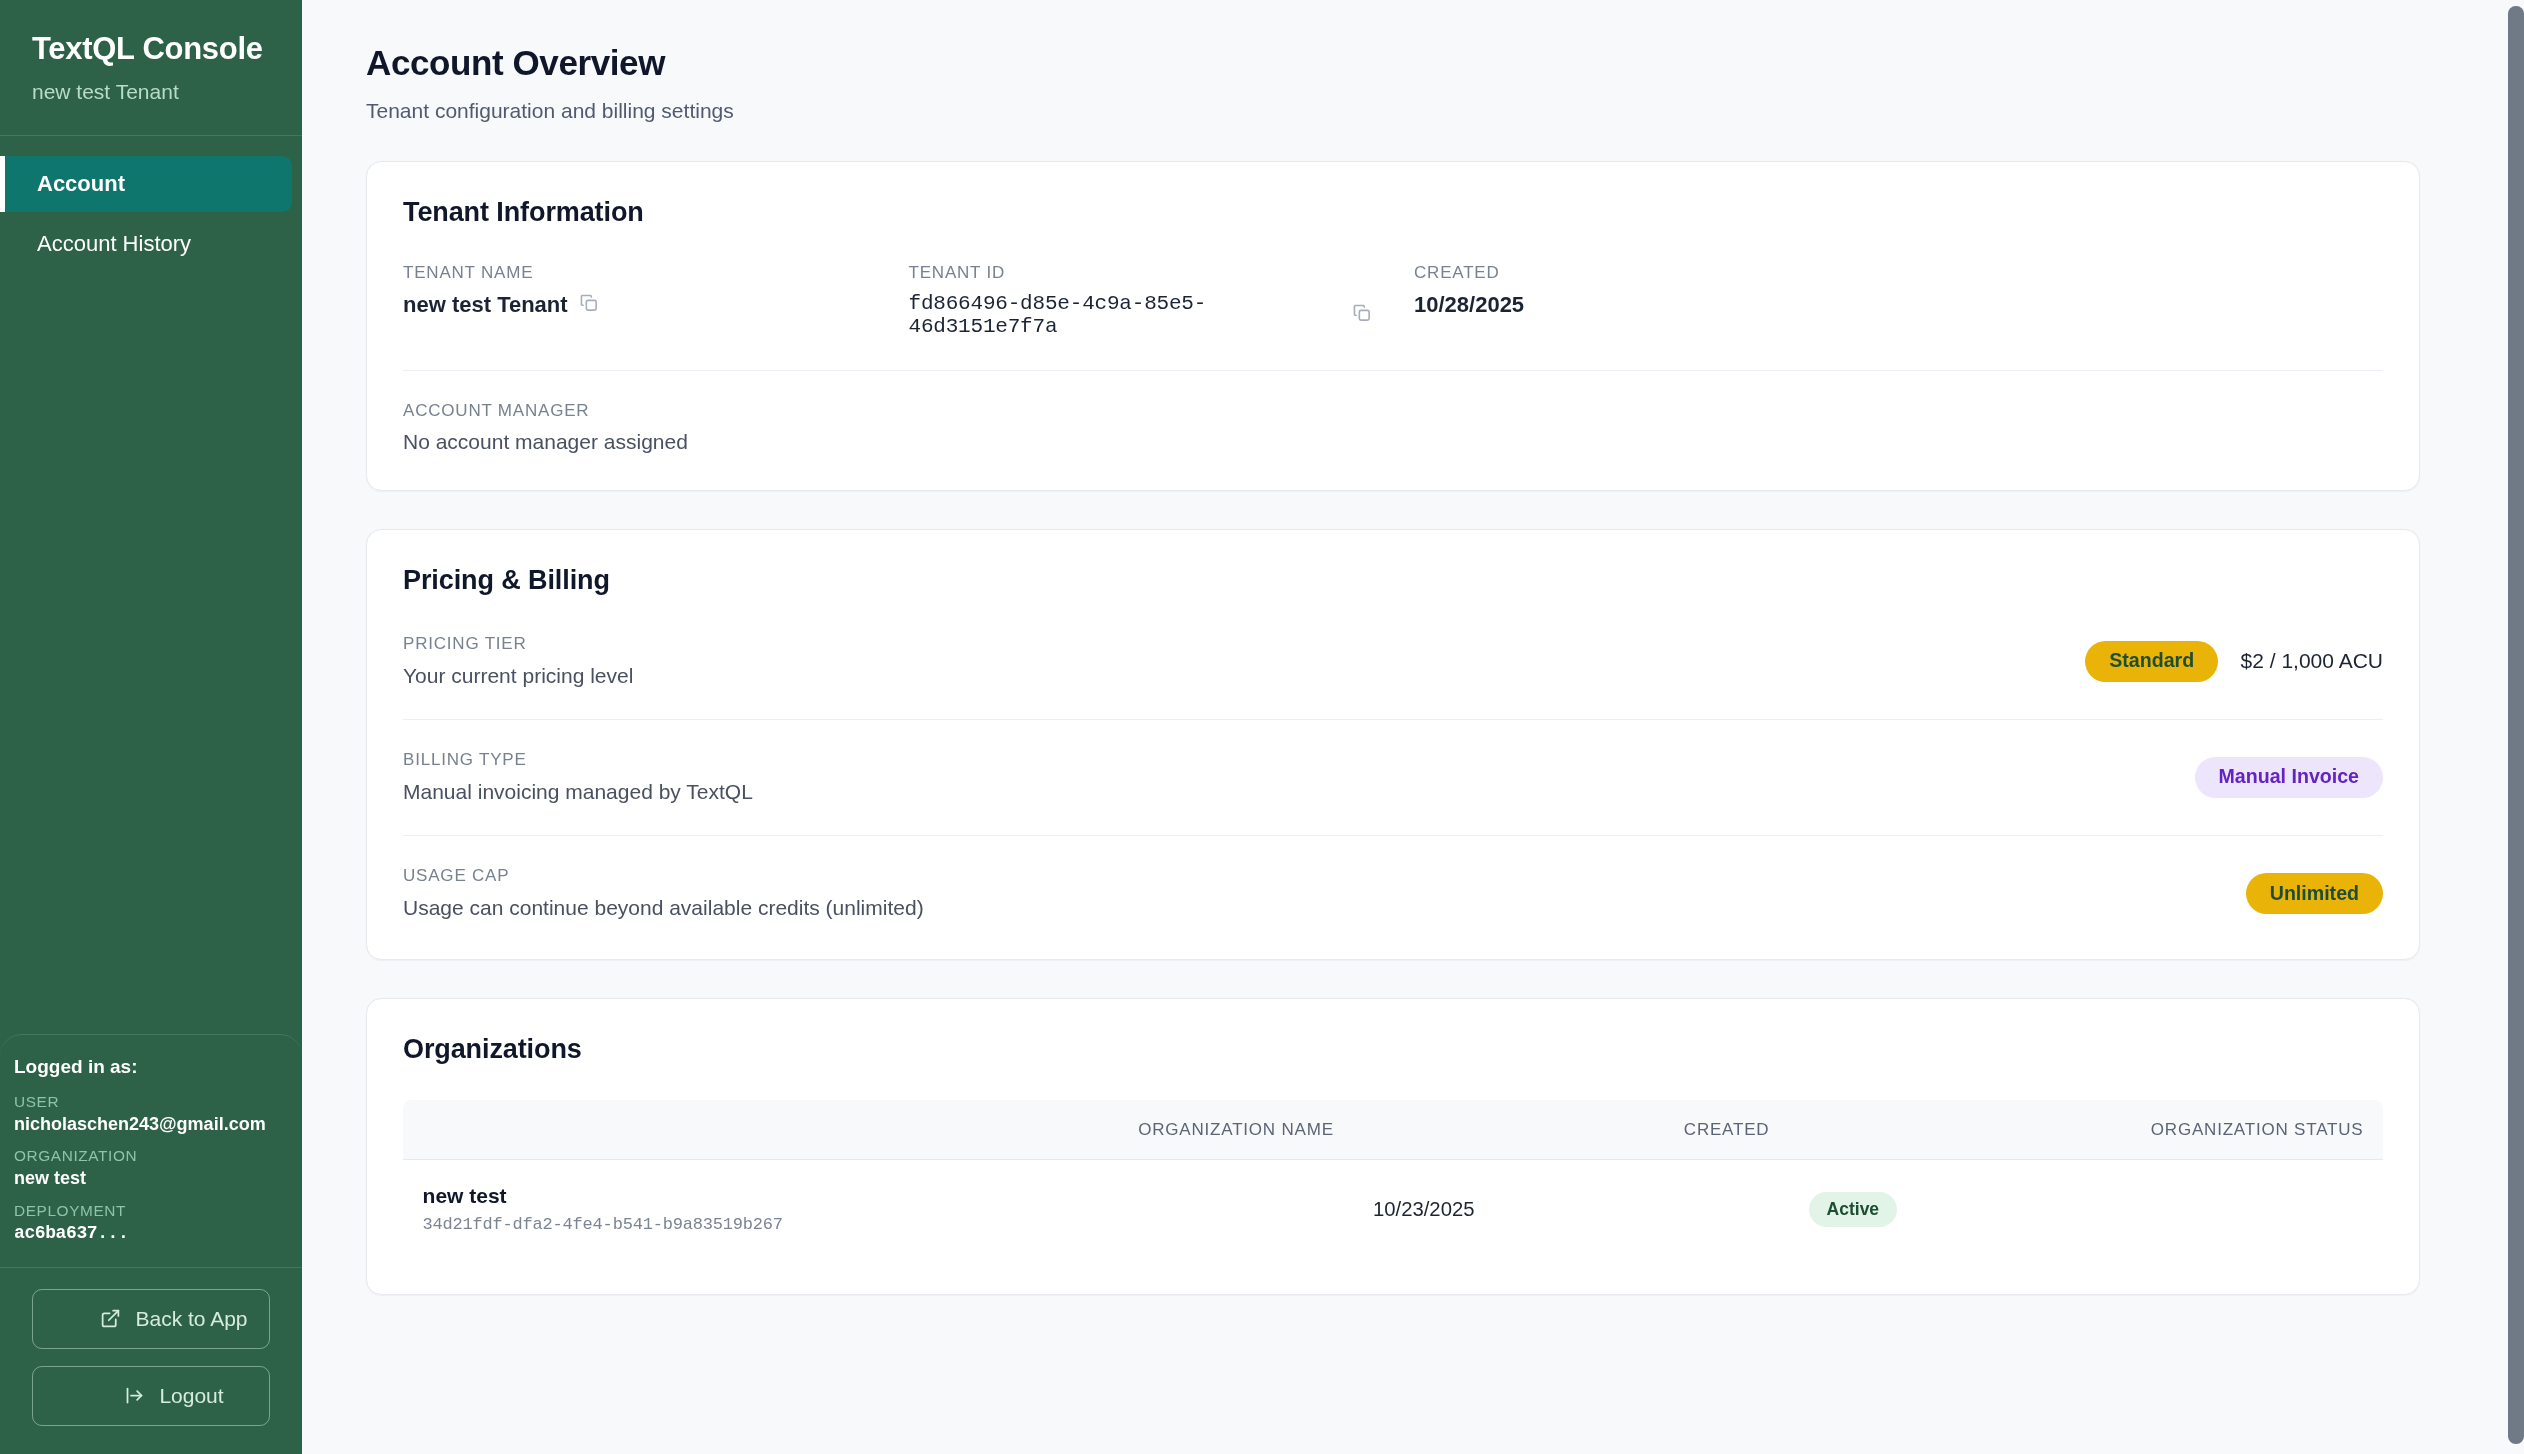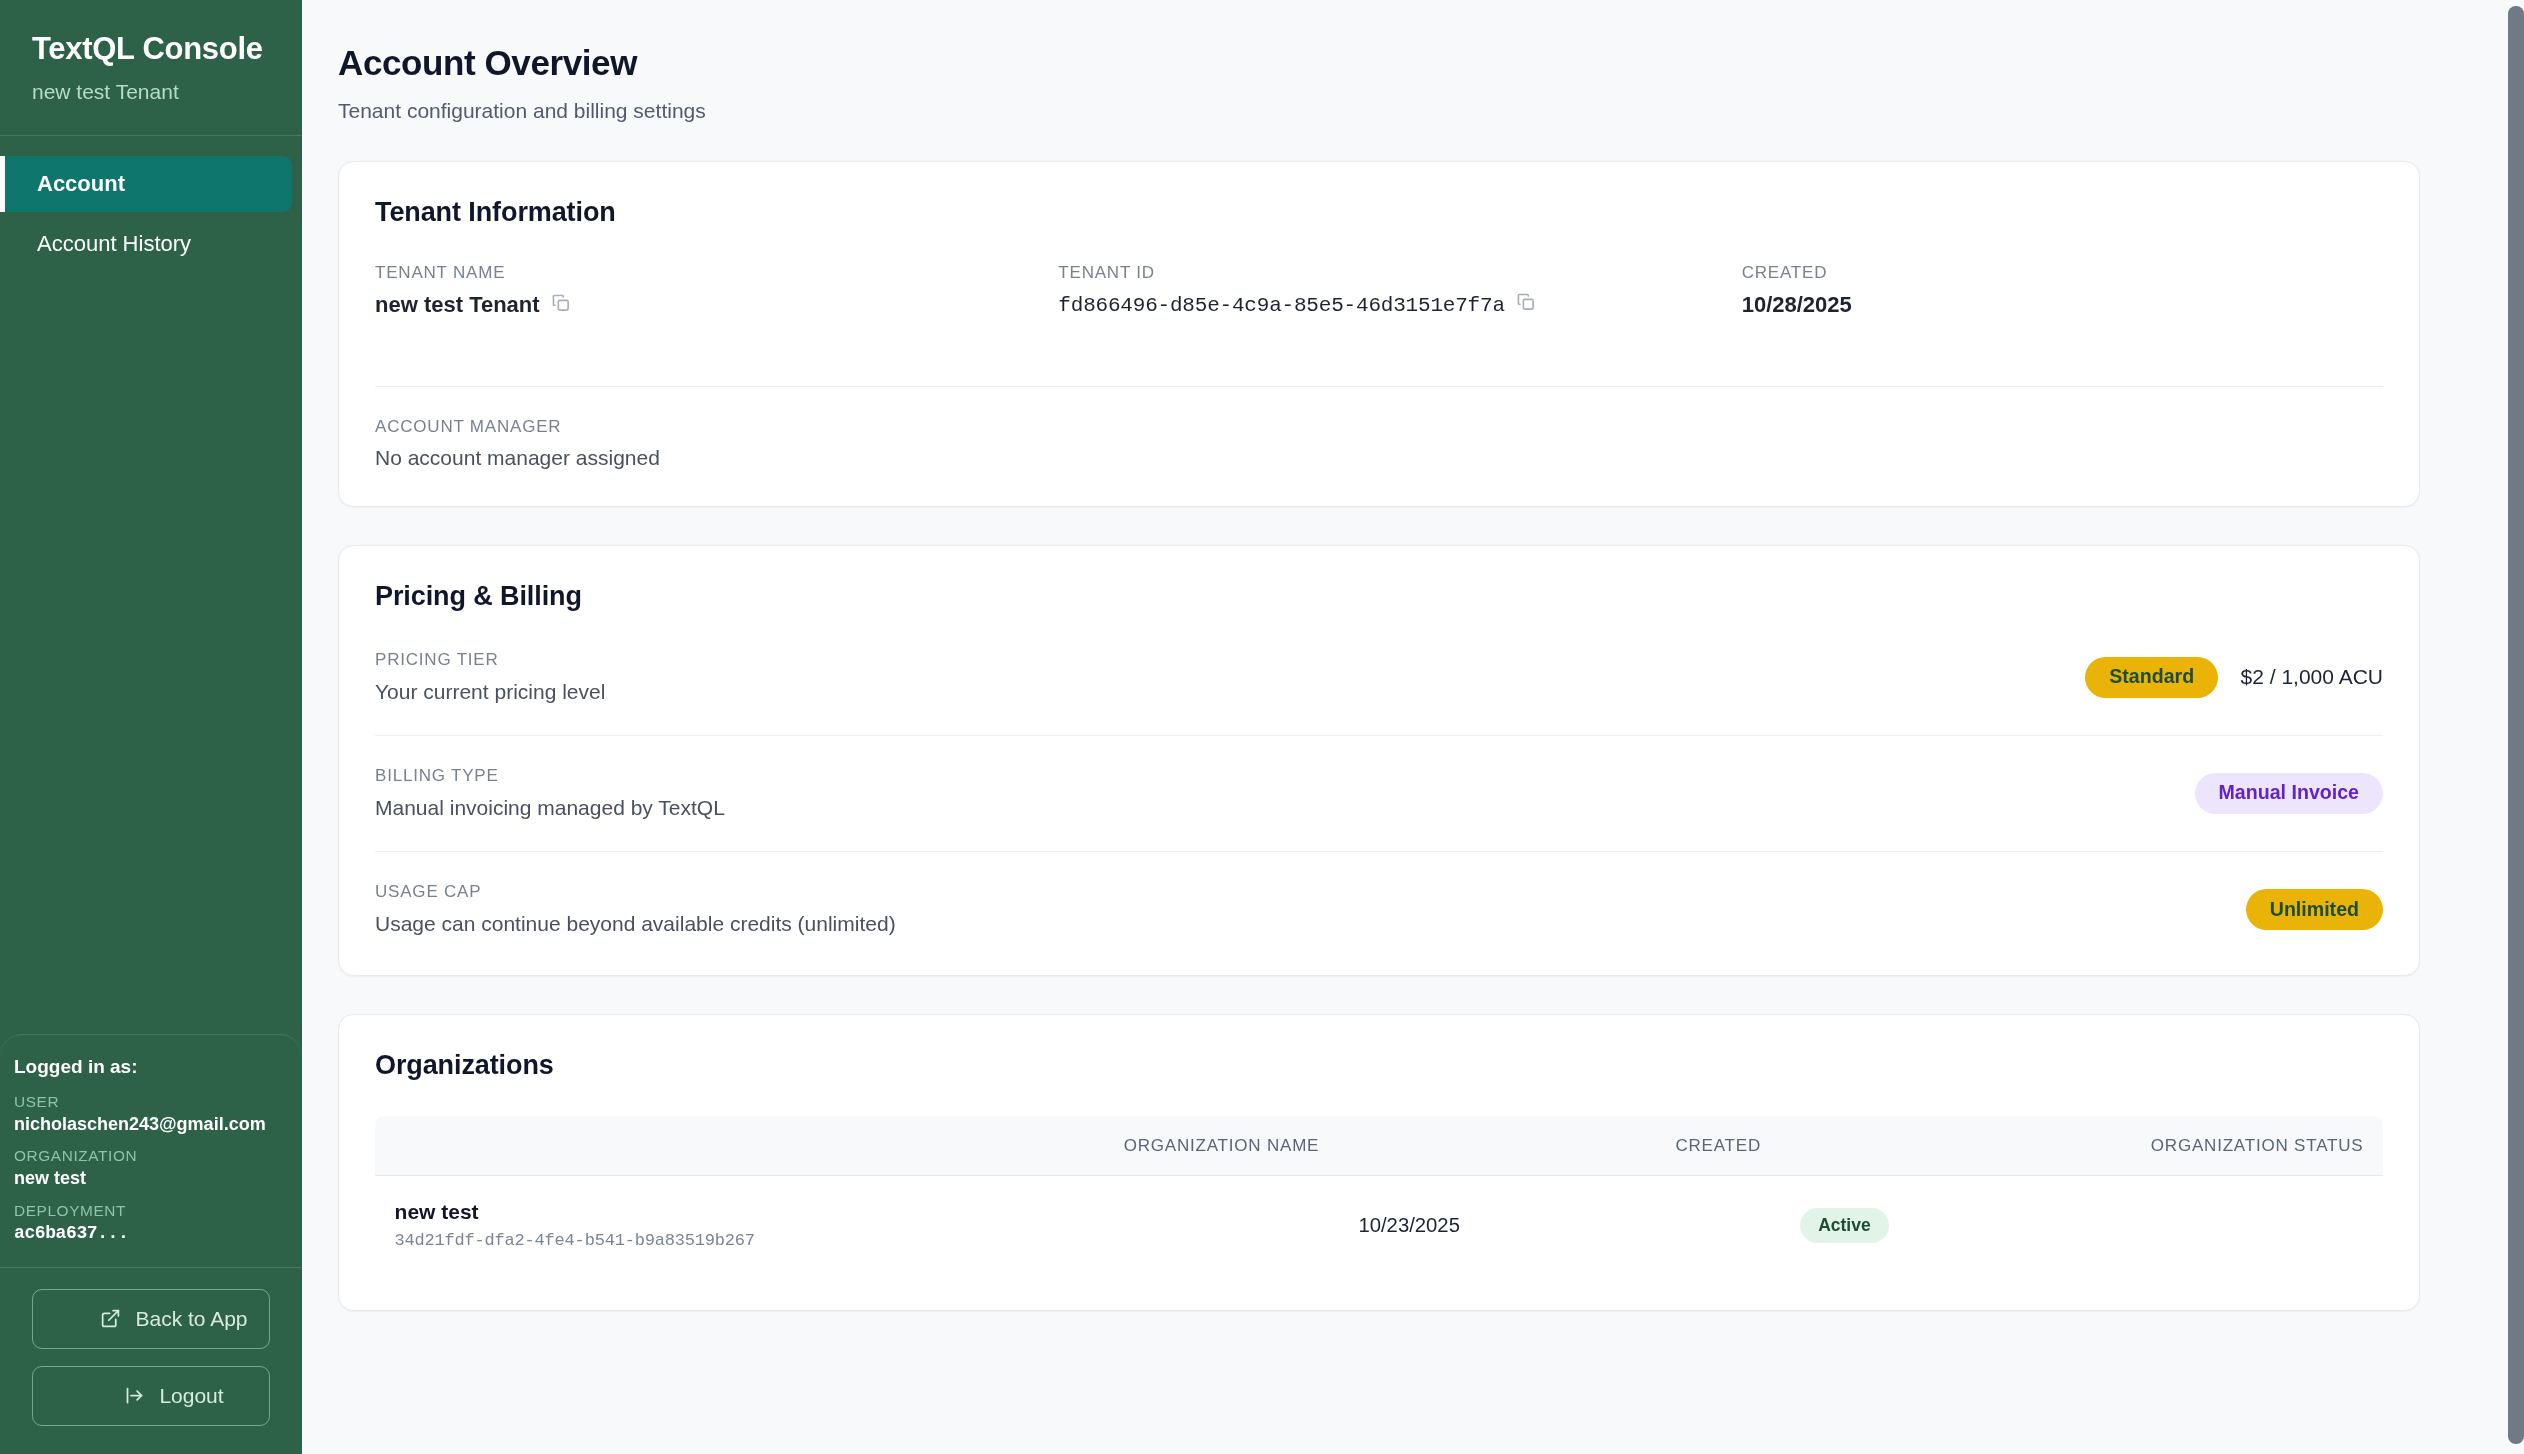"Account Overview" .main { padding: 43px 105px 0 36px -> 43px 105px 0 64px }
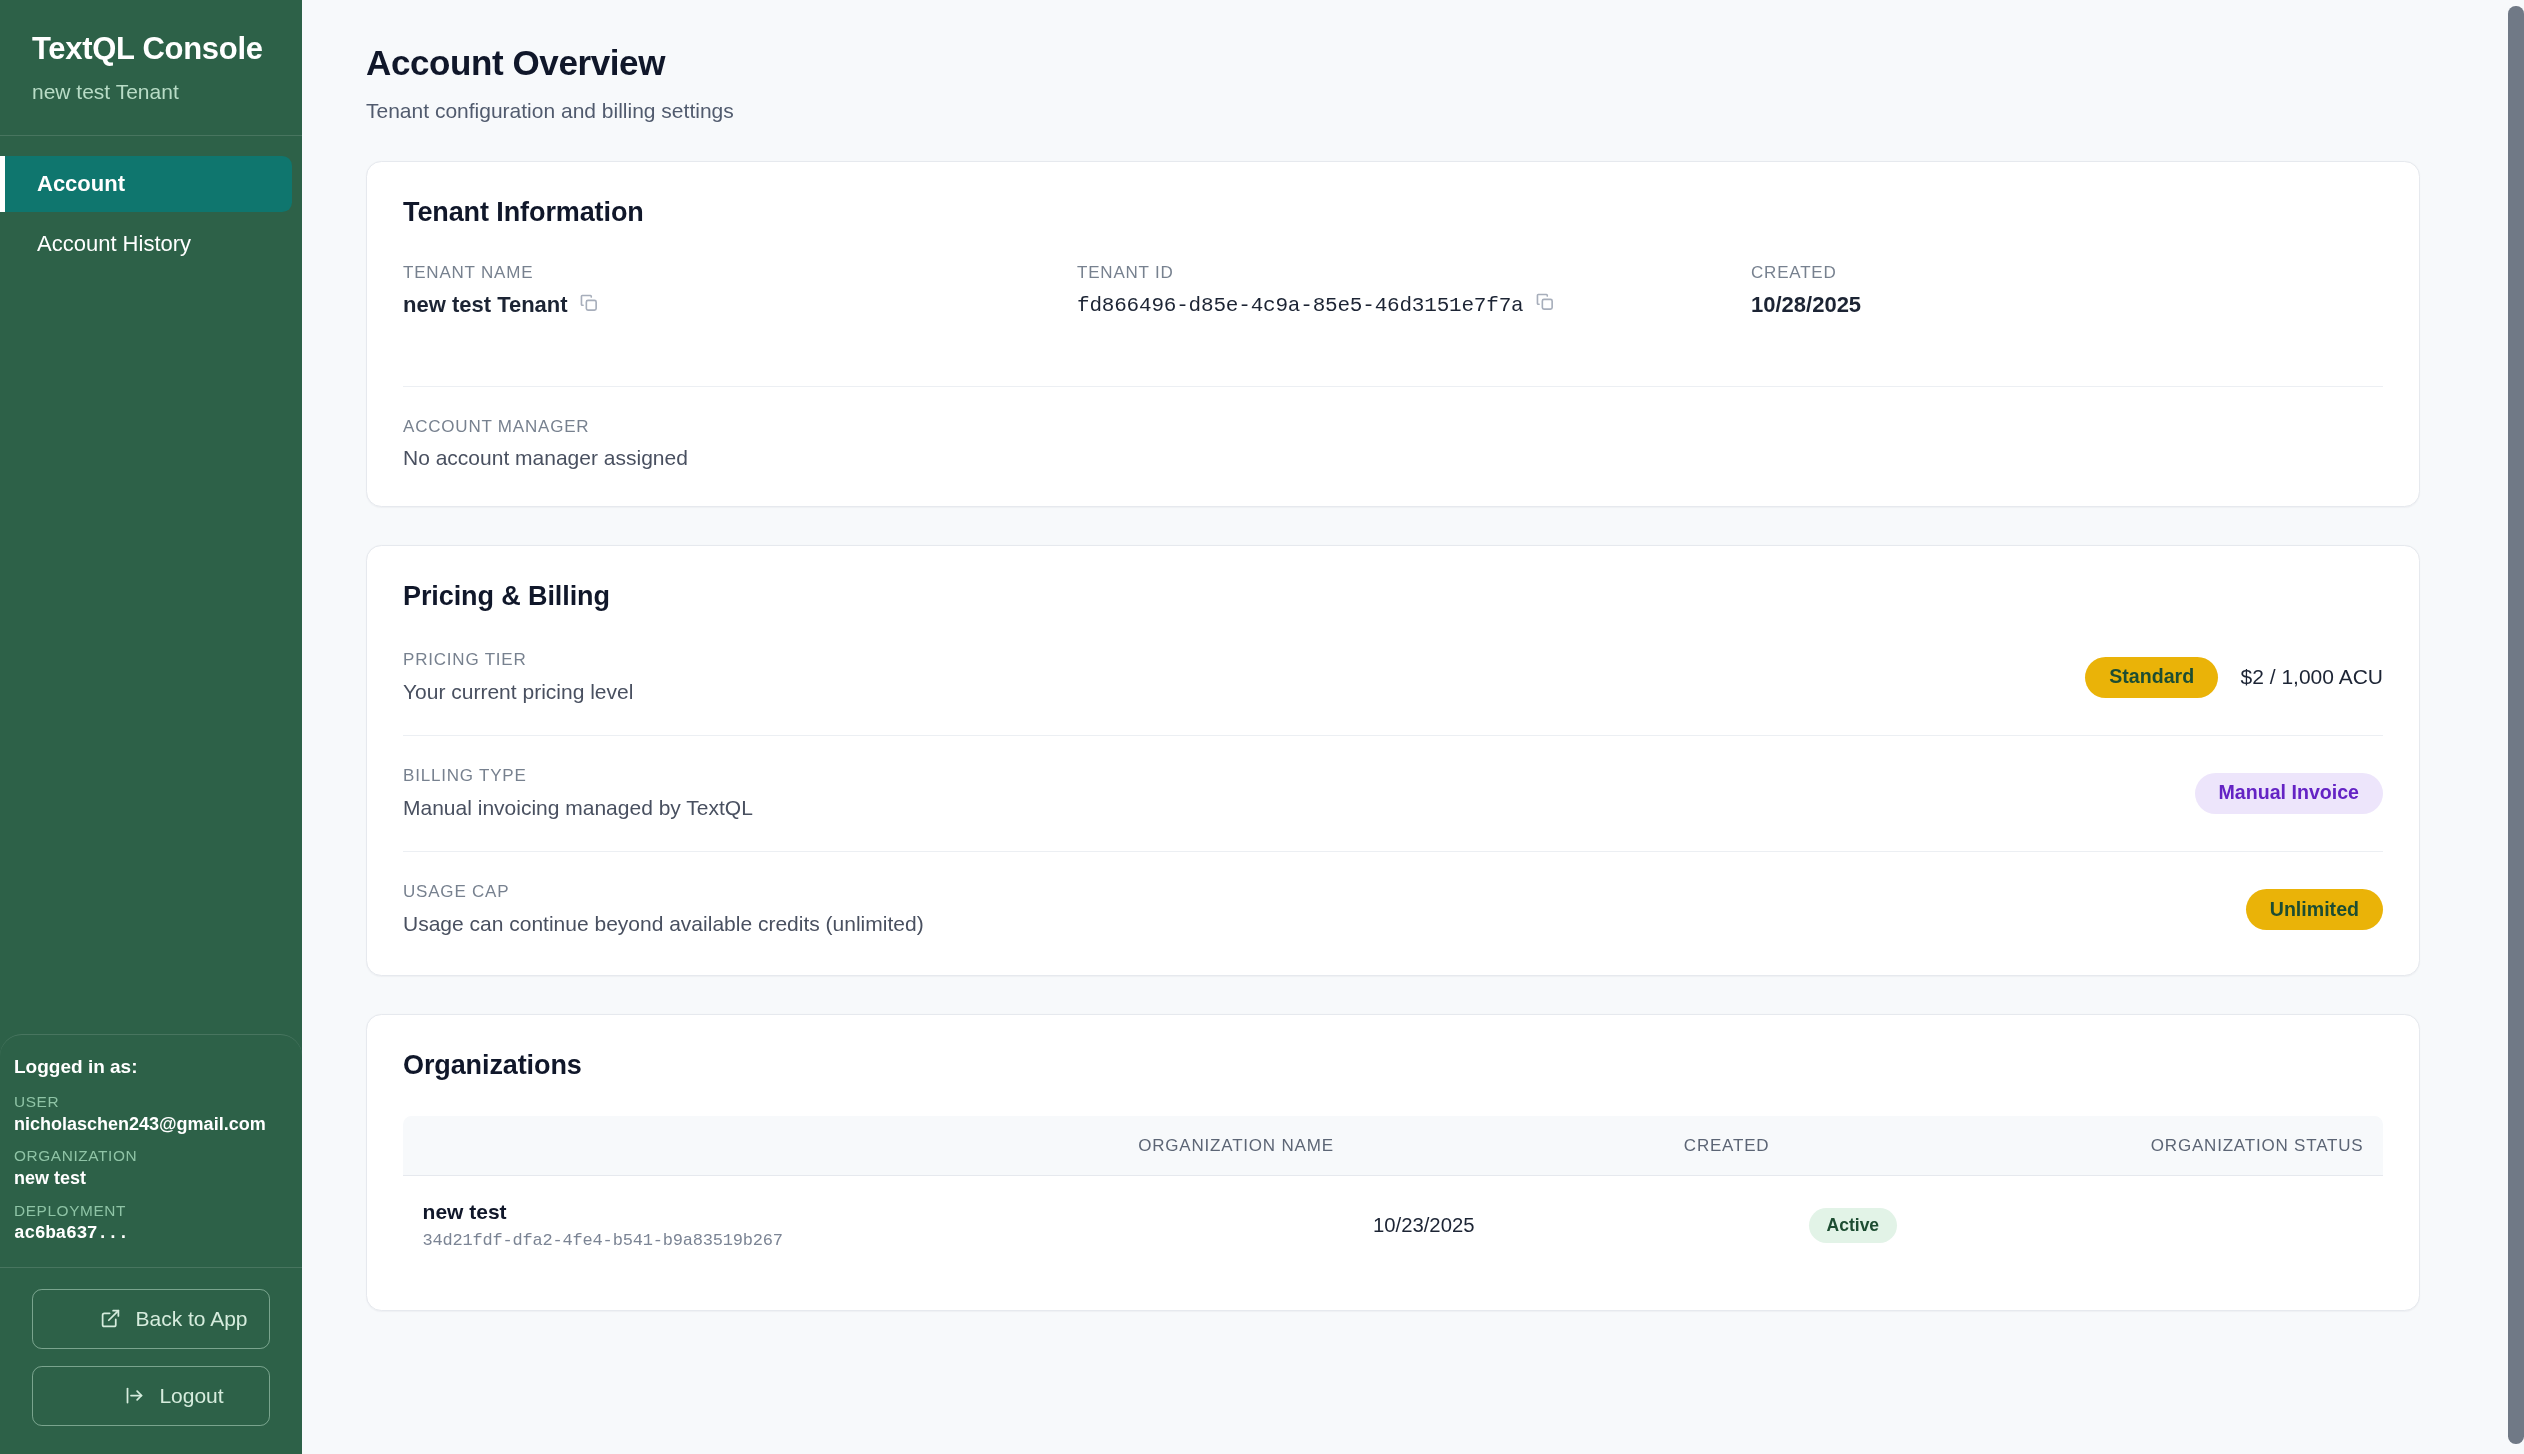"TENANT NAME" .grid-2 { grid-template-columns: 1fr 1fr 1fr -> 1fr 1fr 1fr 1fr }
